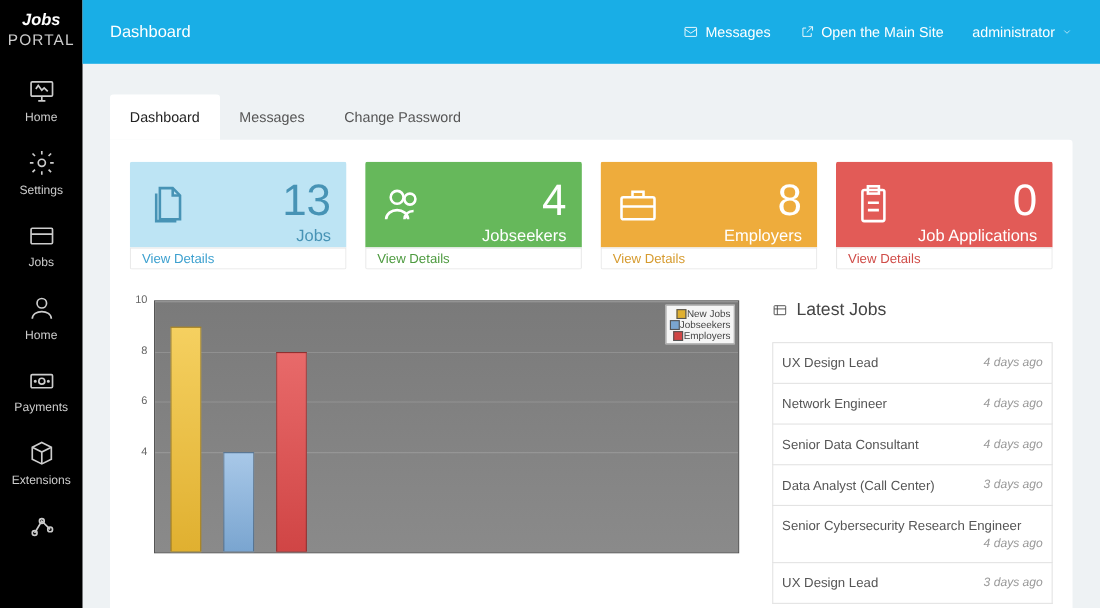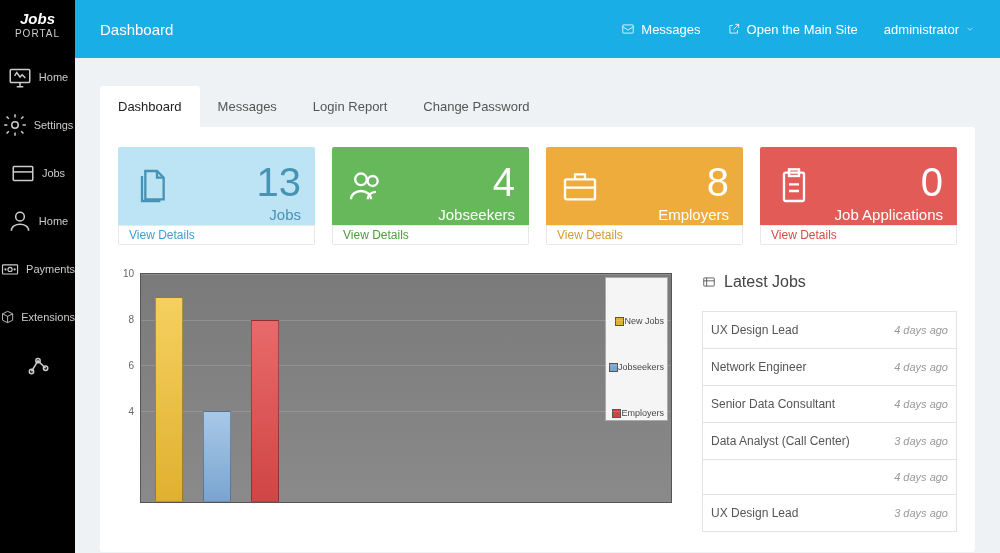"PORTAL" .brand-sub { font-size: 10px -> 14px }
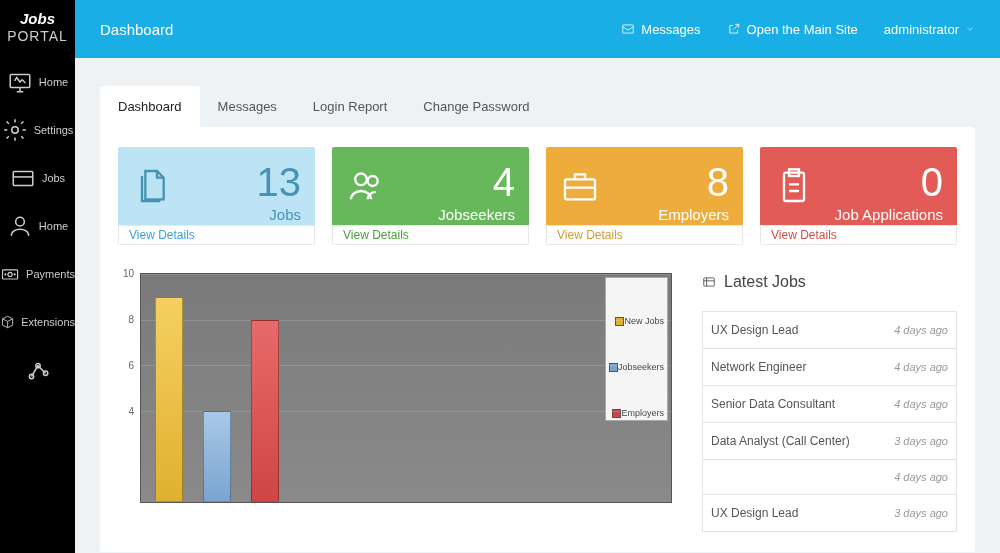"Home" .nav-item { flex-direction: row -> column }
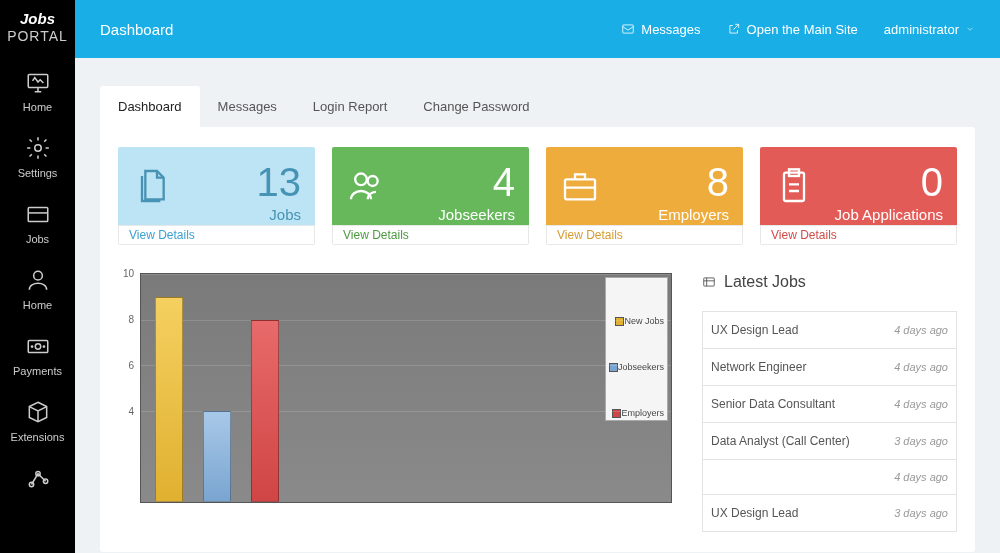"Login Report" div.tab { html: <div>Login Report</div> -> none }
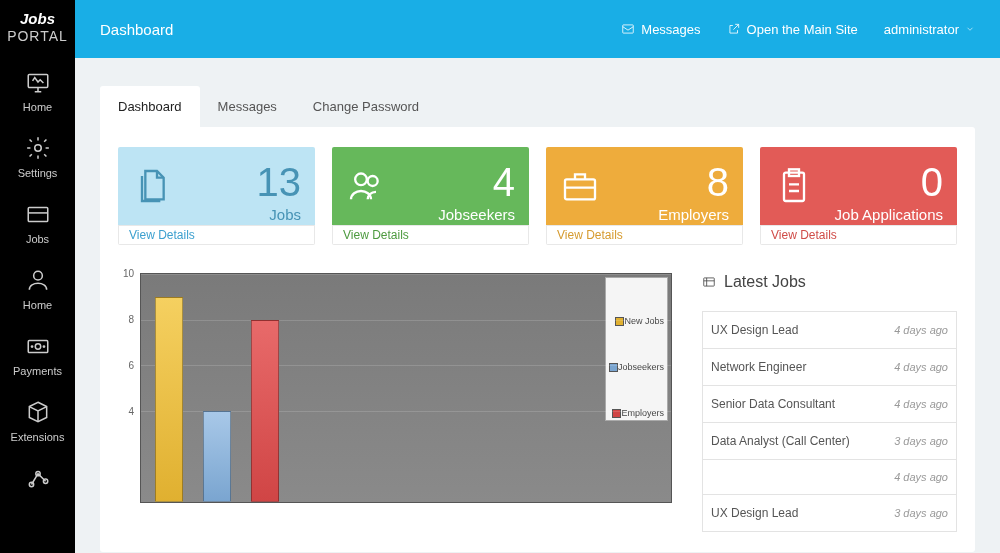"New Jobs" .legend div { margin-top: 36px -> none }
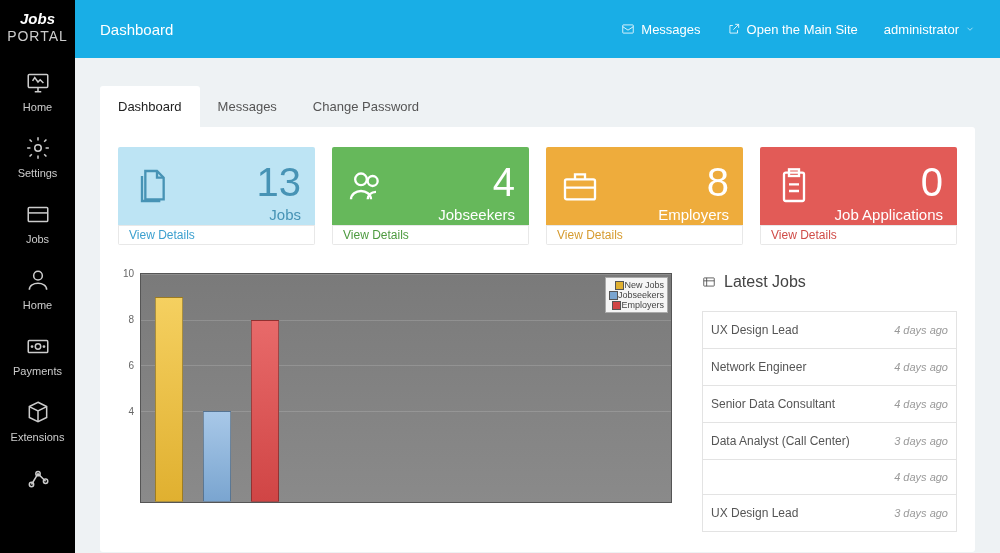"Senior Cybersecurity Research Engineer" span { html: none -> <span>Senior Cybersecurity Research Engineer</span> }
